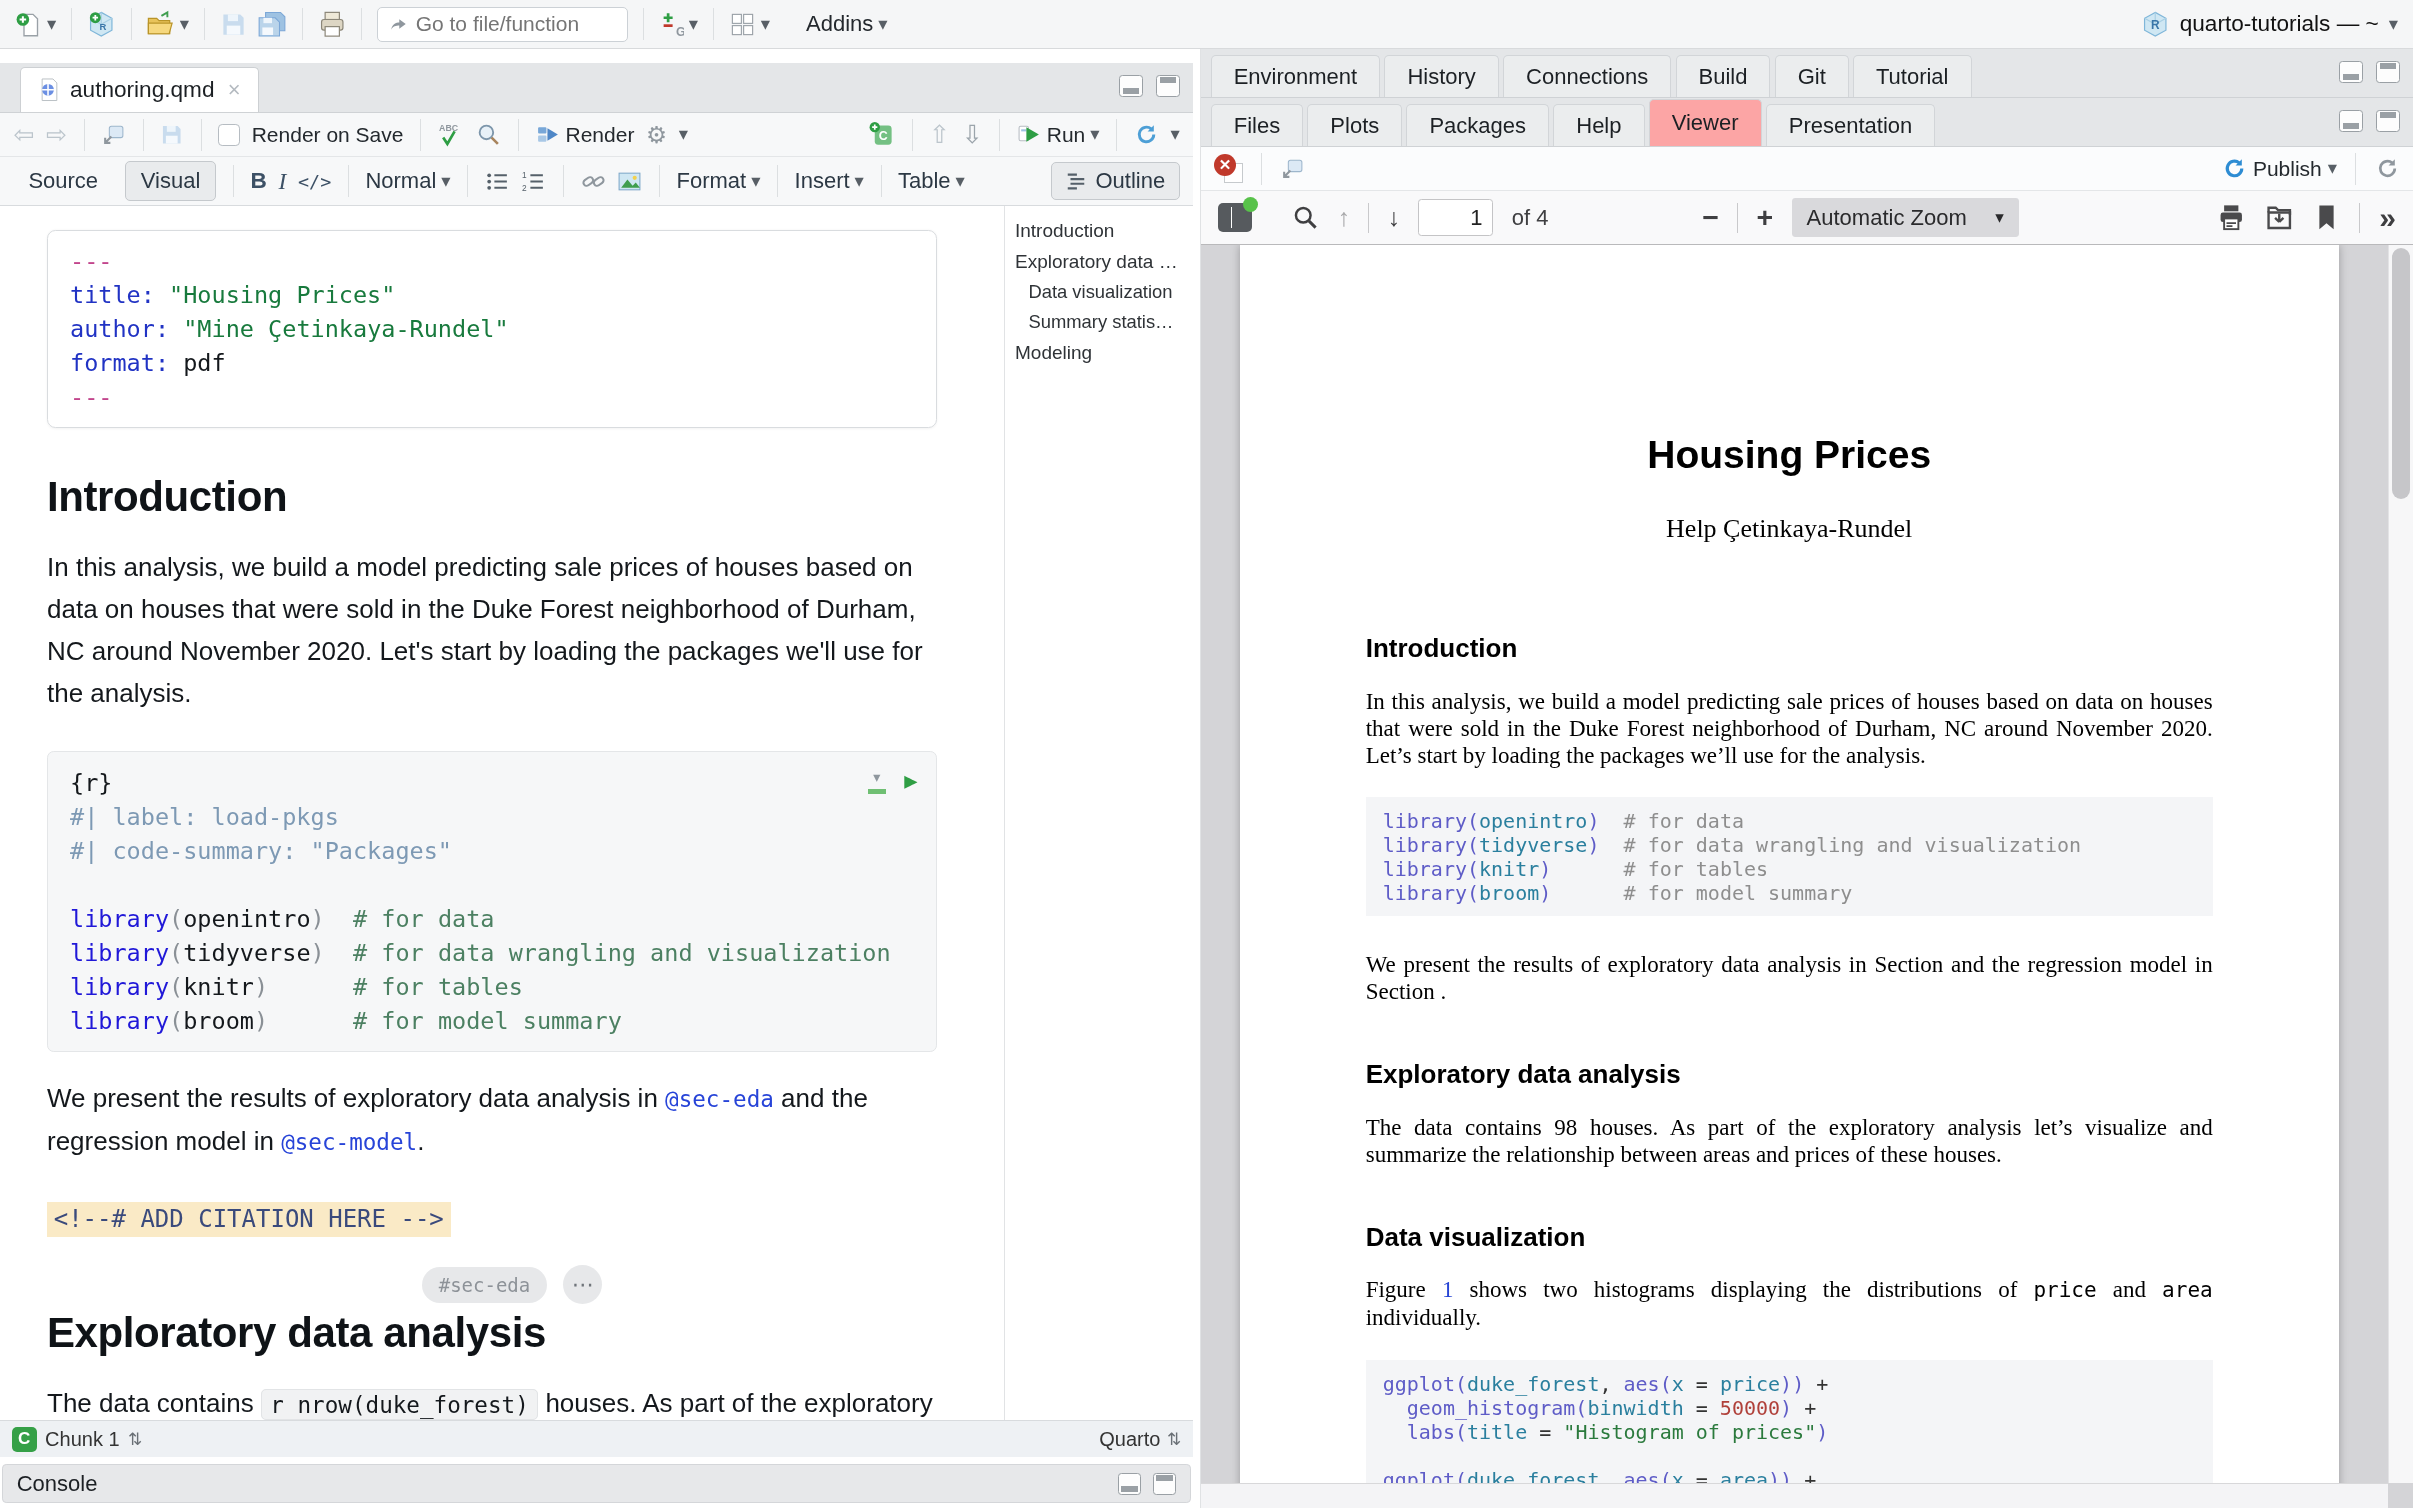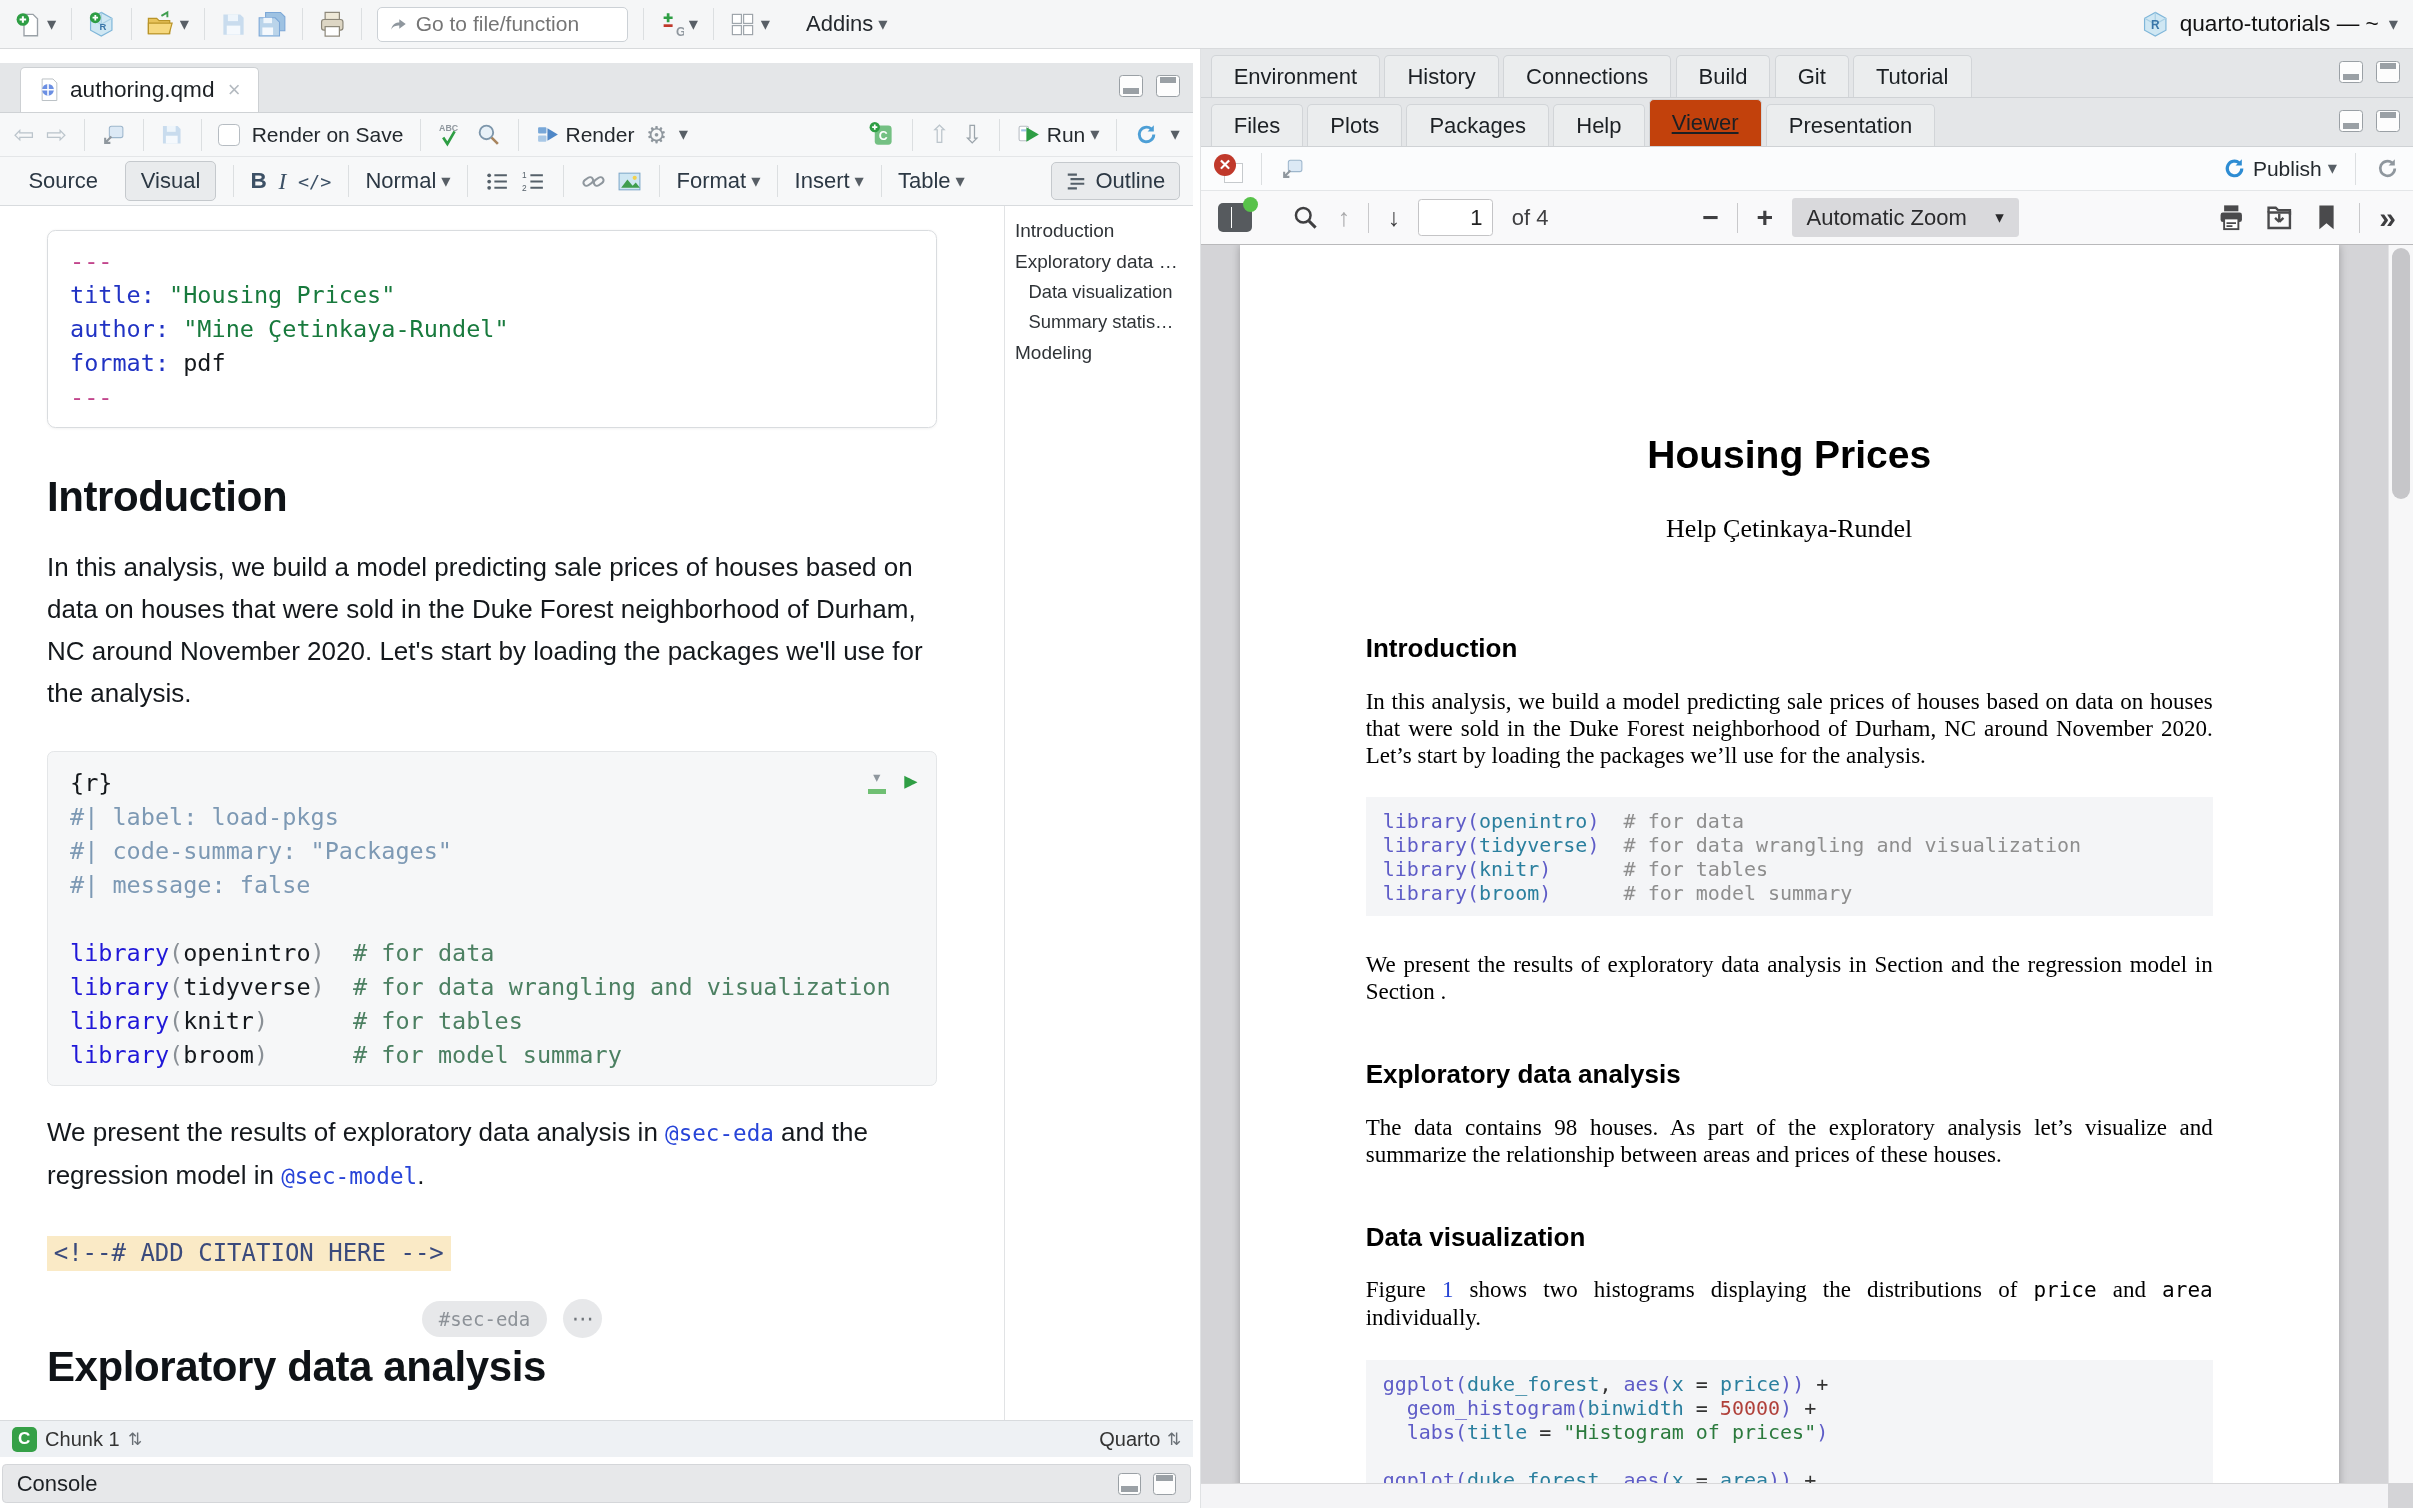"Viewer" .rtab.active { background: #c2410c -> #fca5a5; text-decoration: underline -> none }
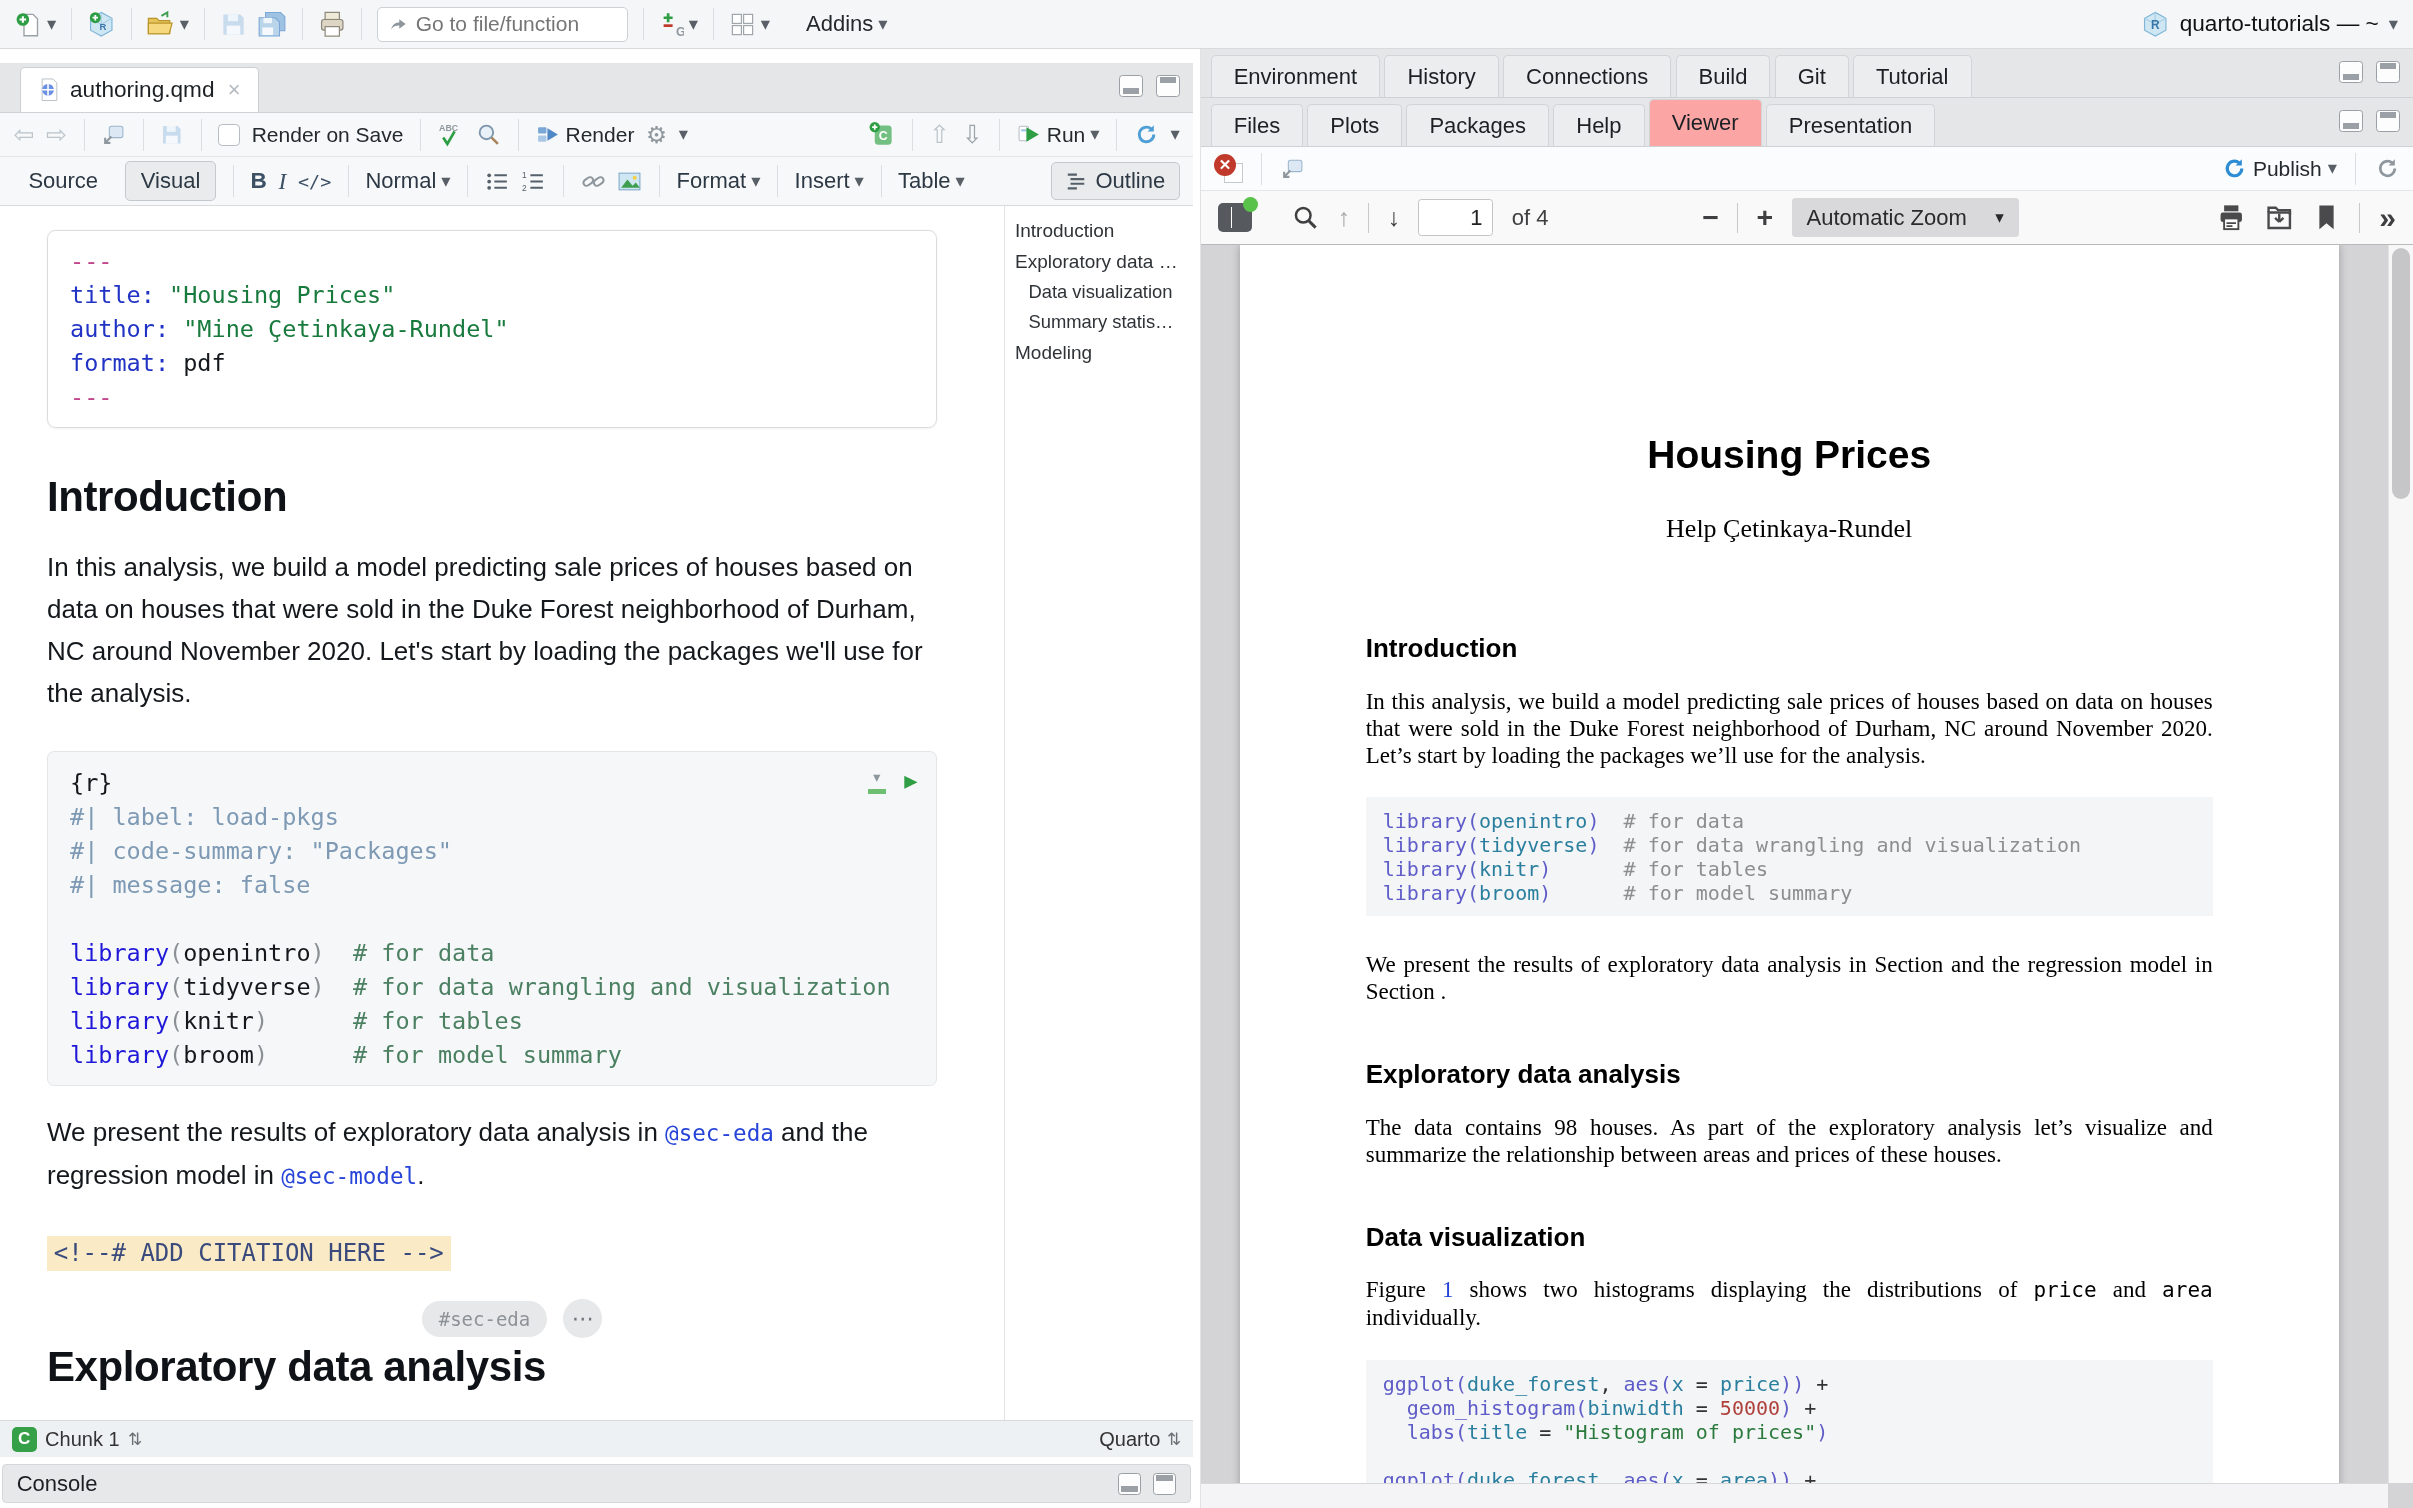"#| message: false" div.cl { html: <div><span>#| message: false</span></div> -> none }
